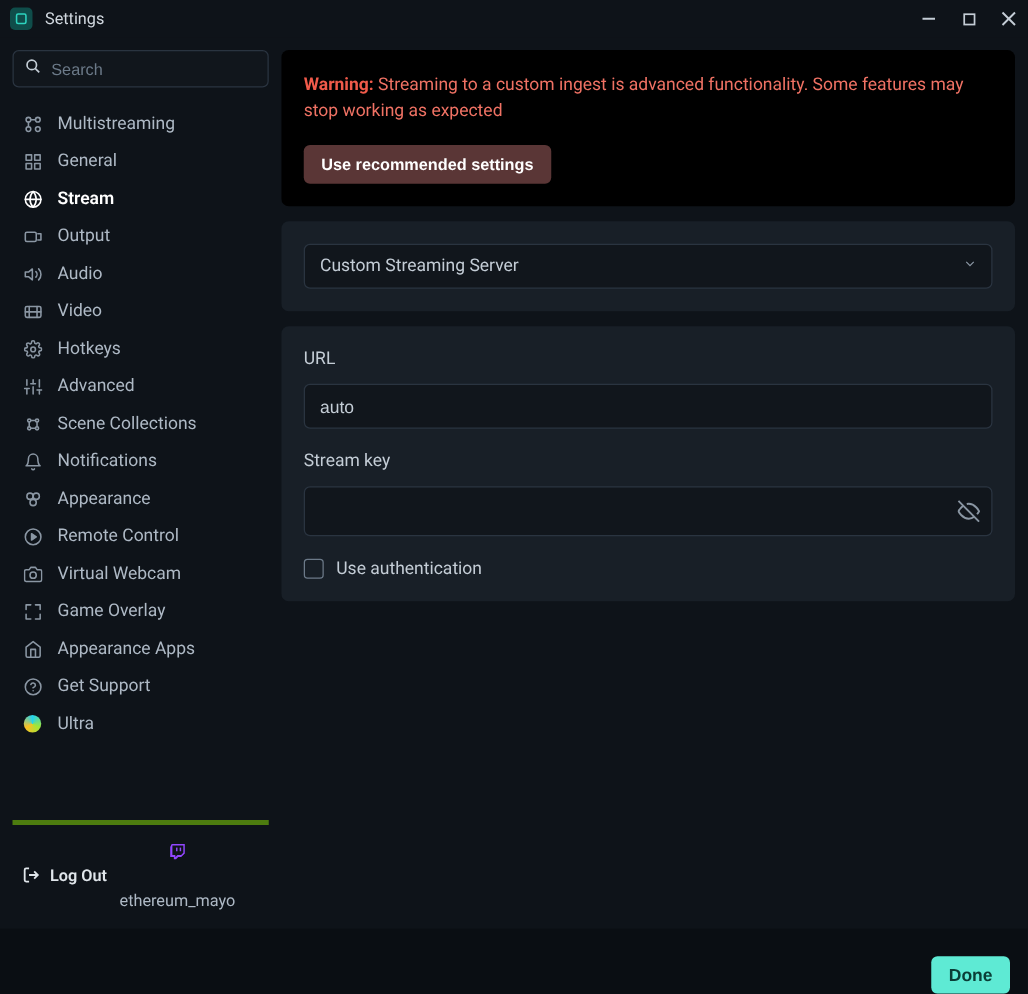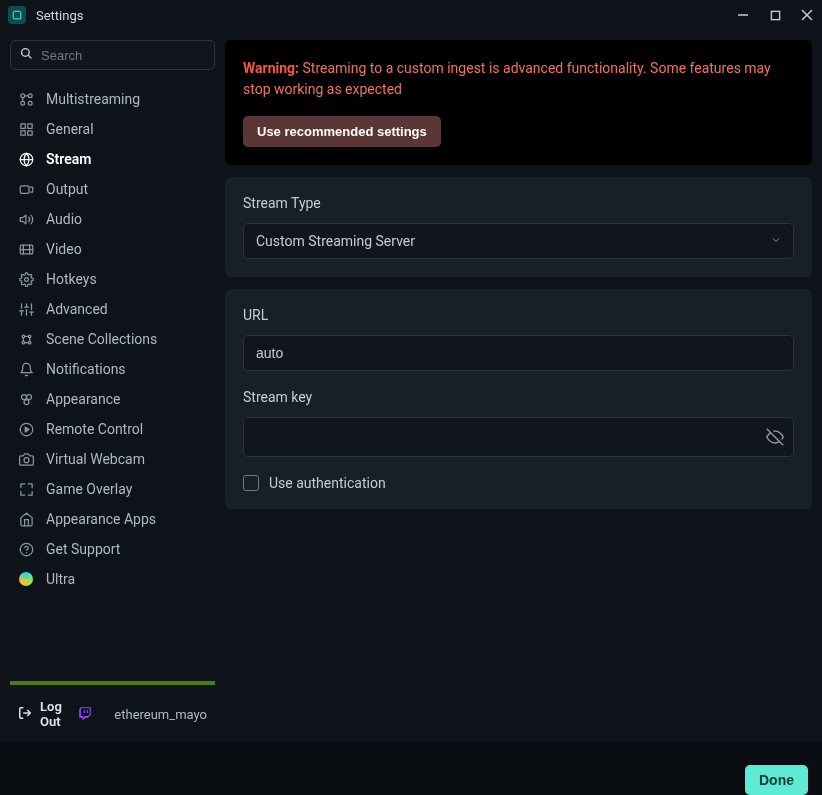"Stream Type" label.field-label { html: <label>Stream Type</label> -> none }
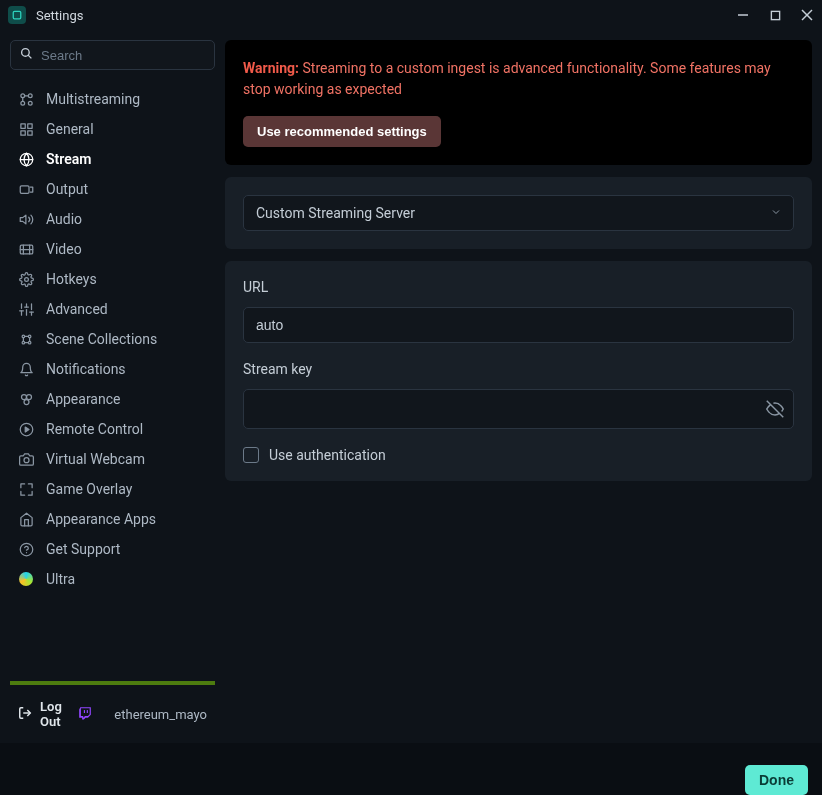"ethereum_mayo" .username-wrap { flex-direction: none -> column }
